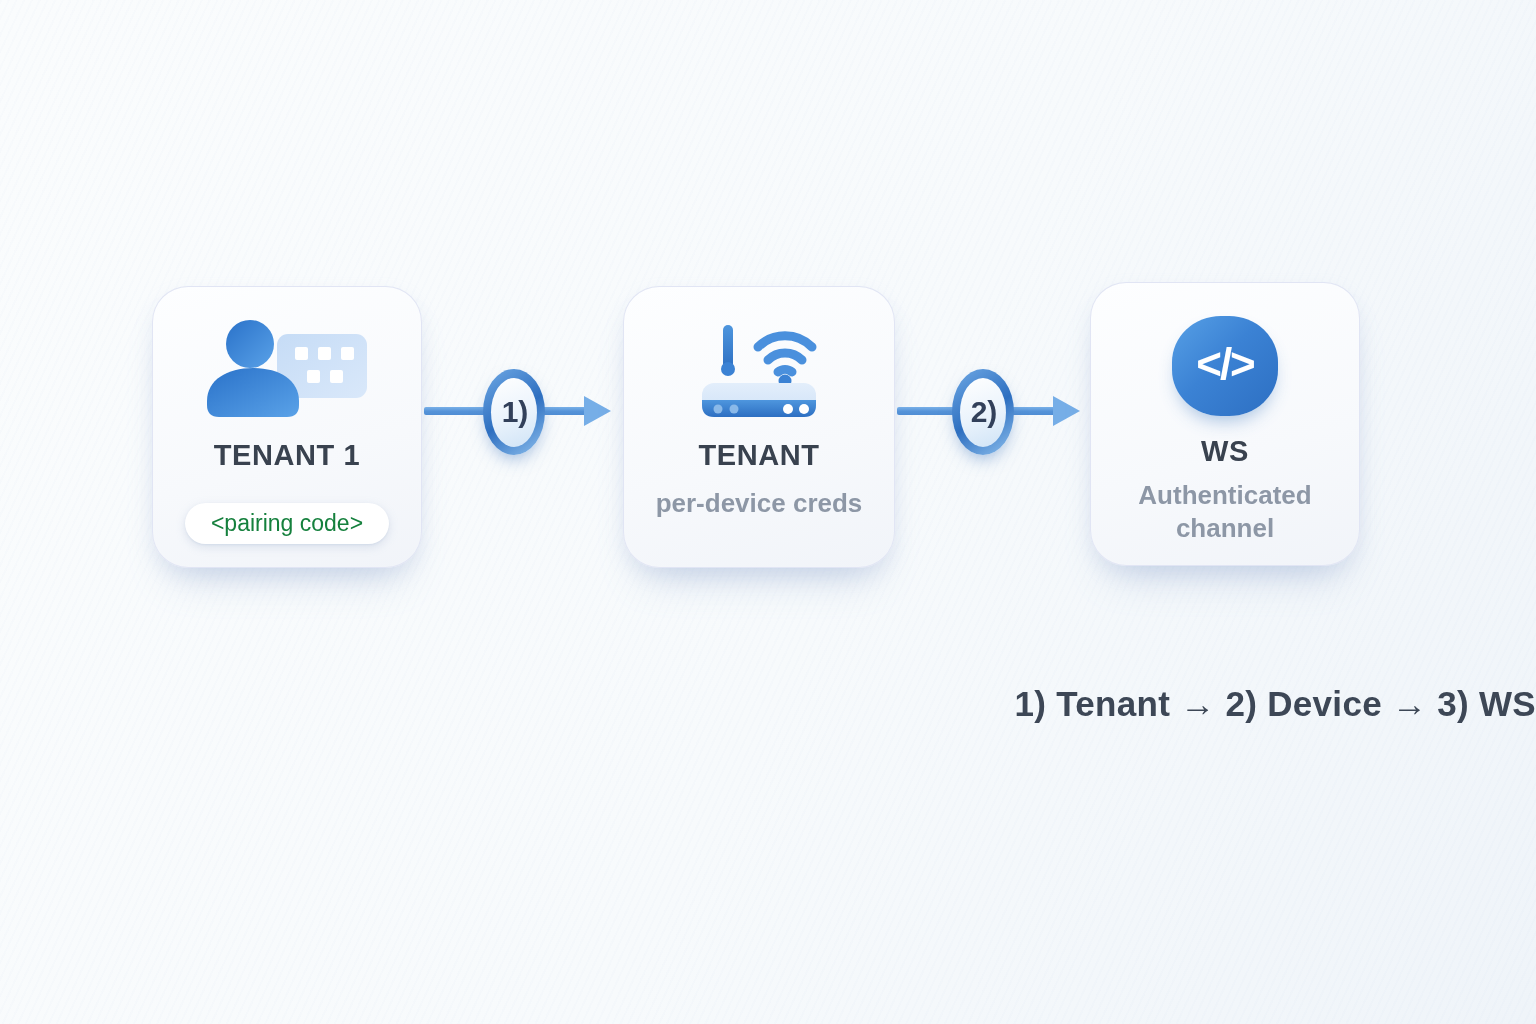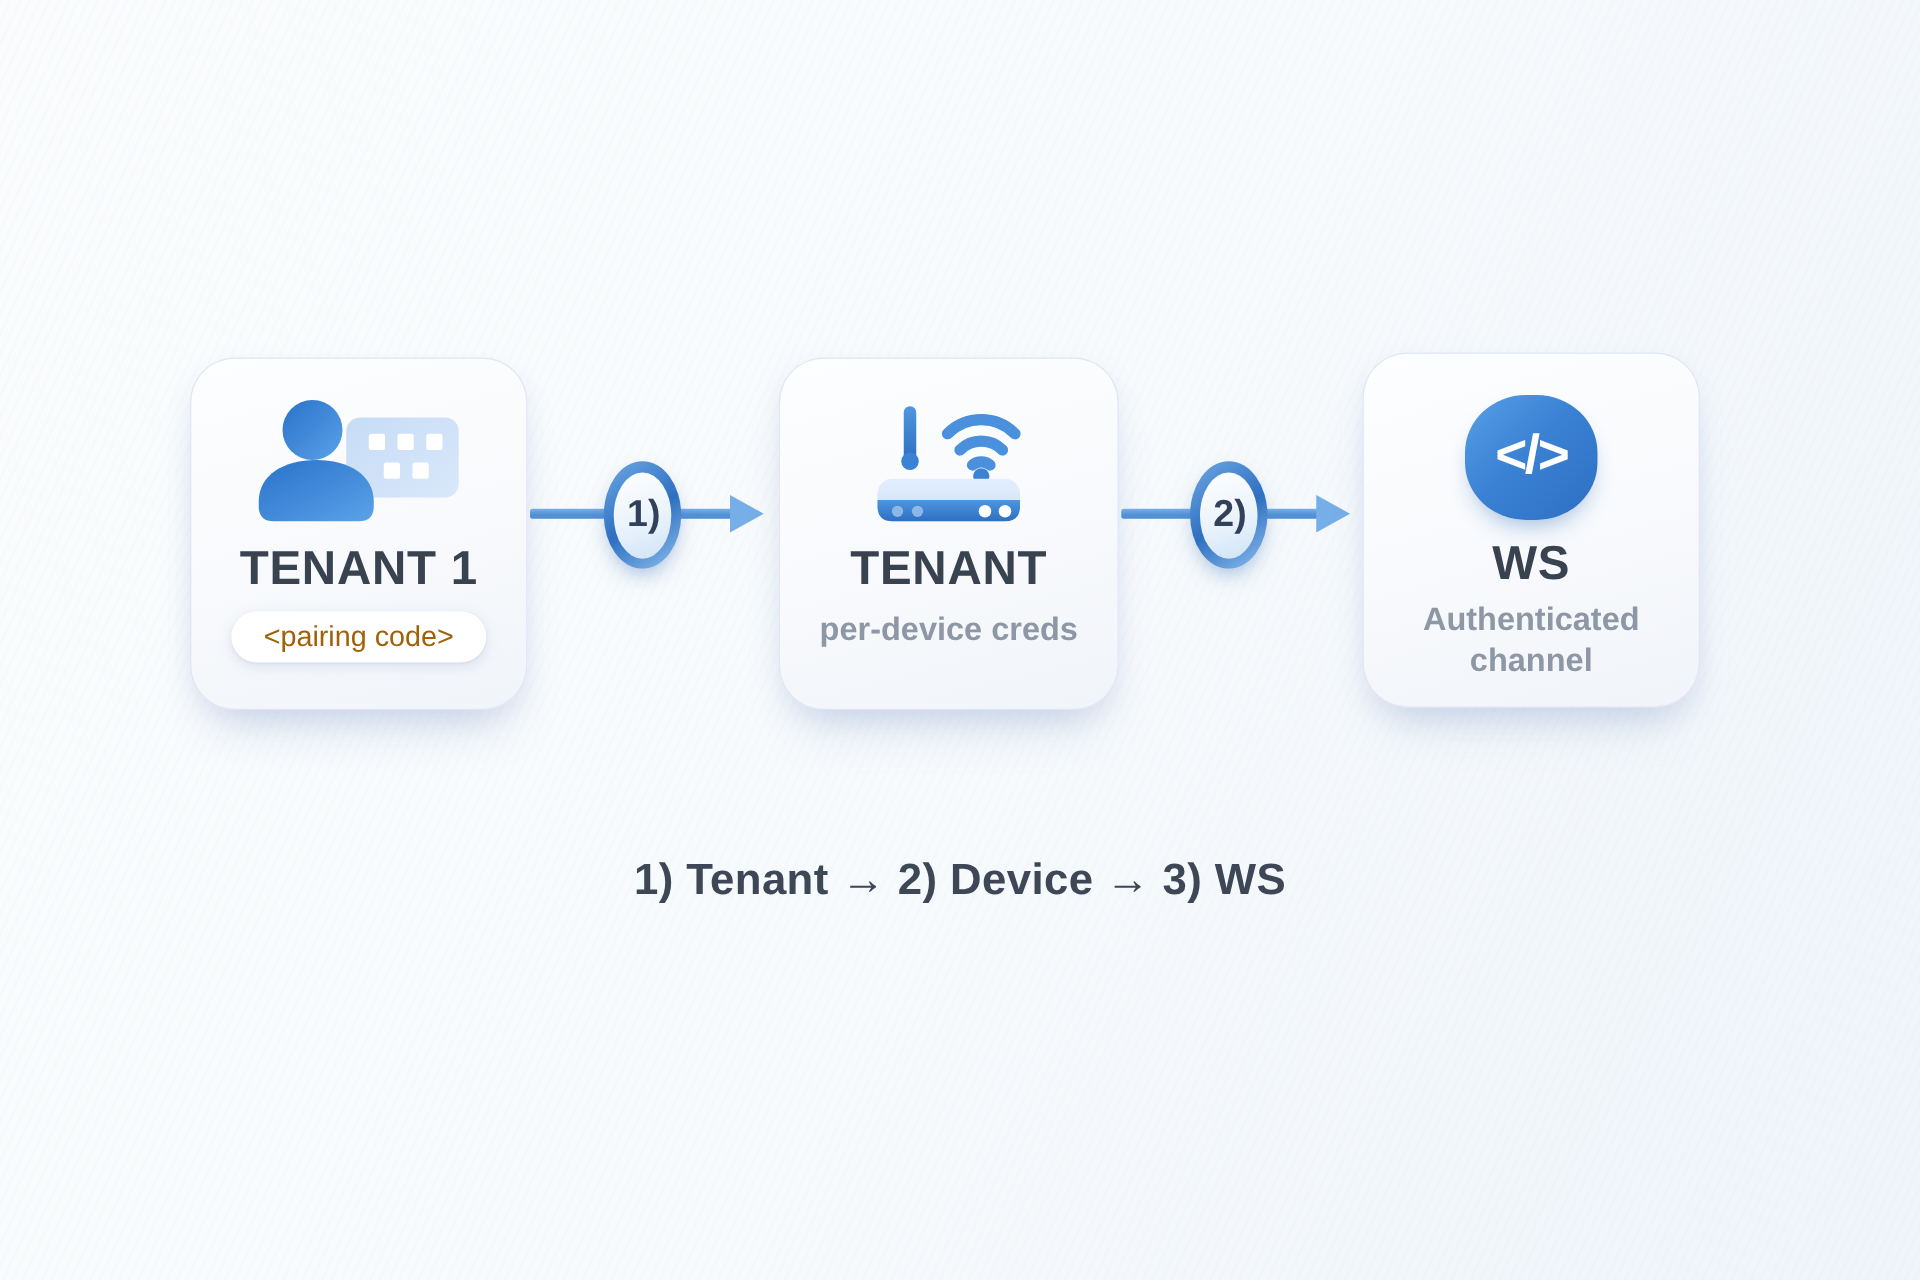"TENANT 1" .node-title { font-size: 38px -> 29px }
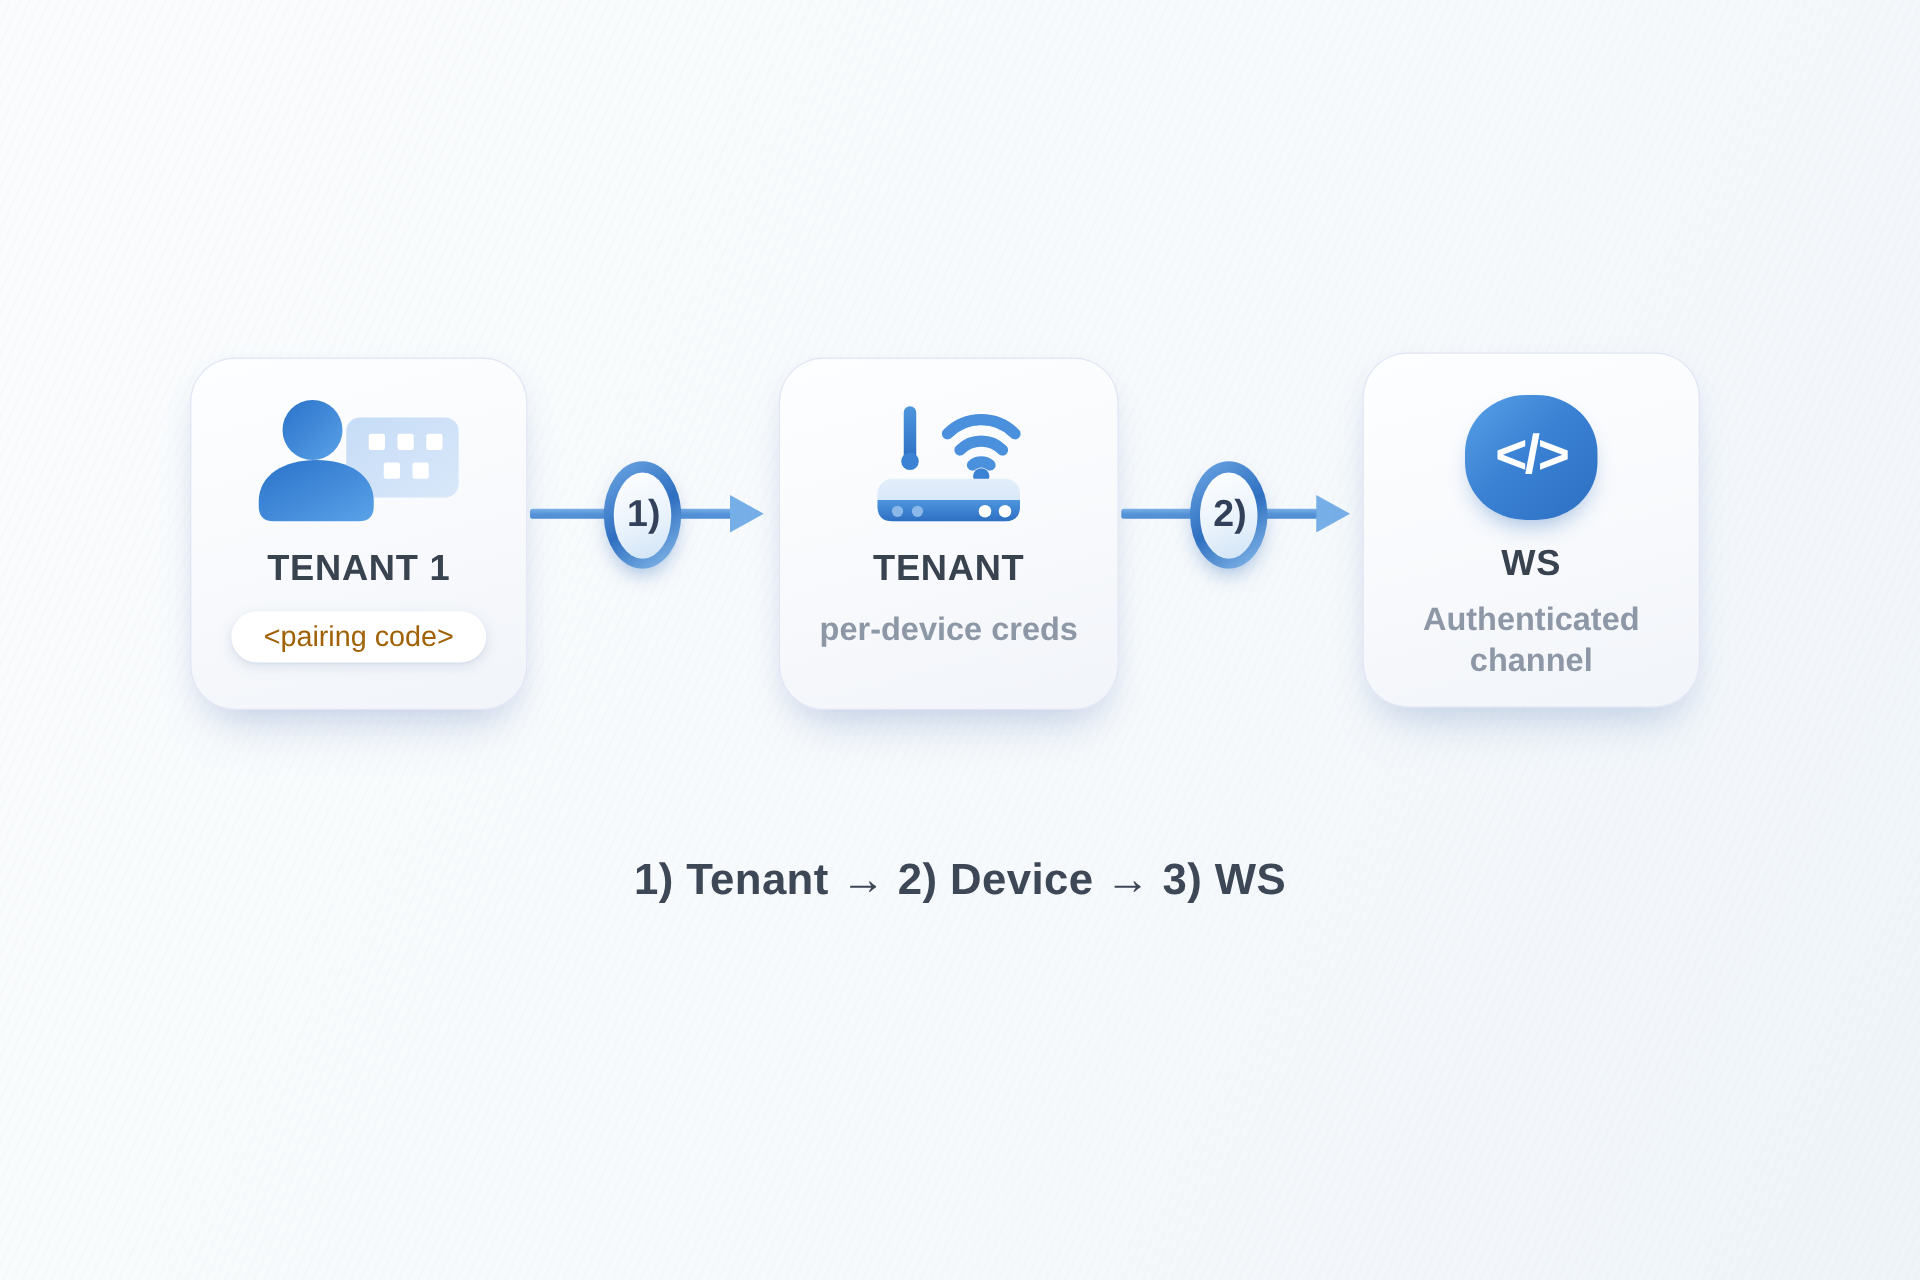"<pairing code>" .pill { color: #a16207 -> #15803d; margin-top: 18px -> 32px }
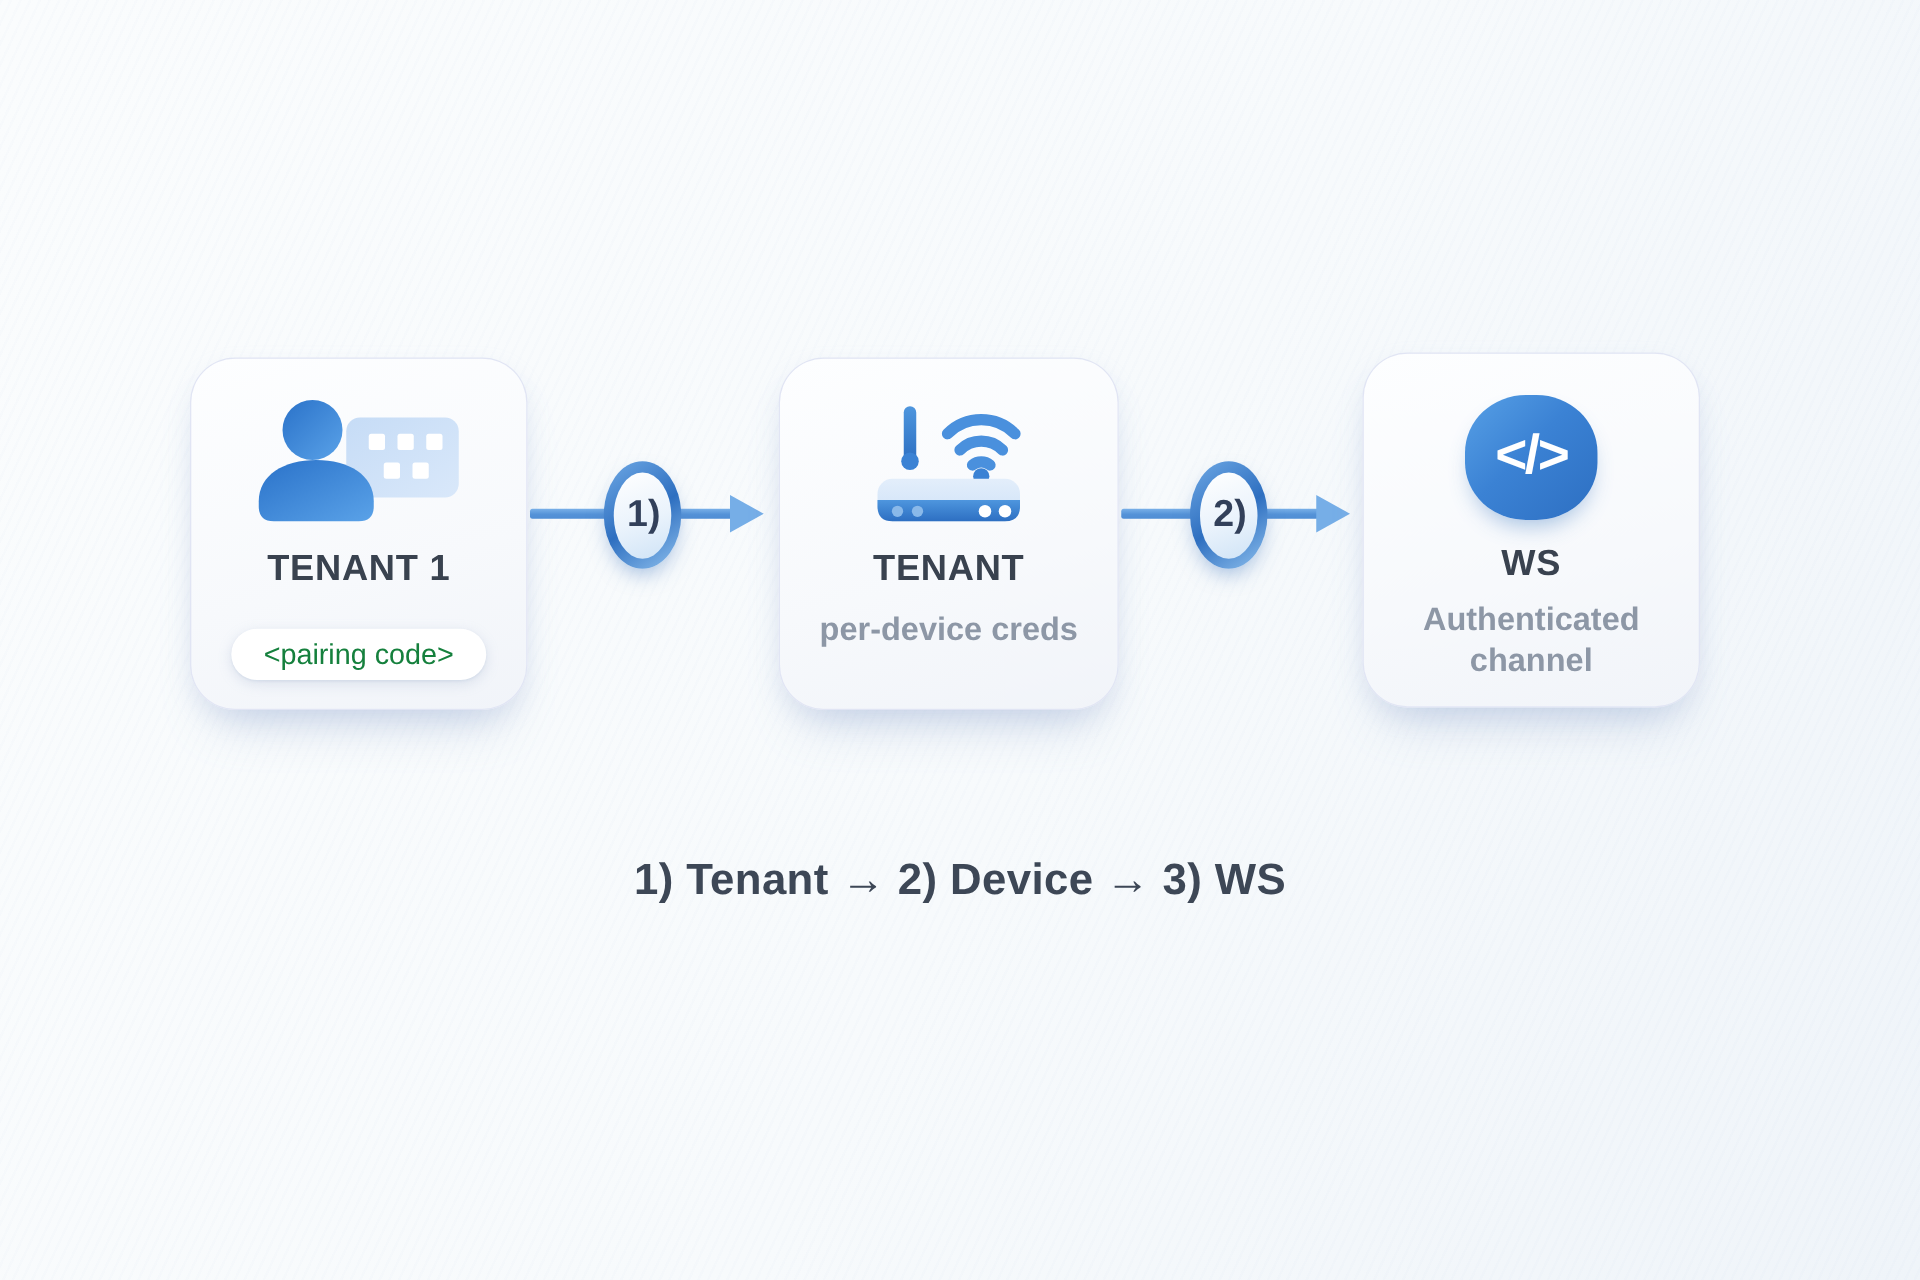"1) Tenant → 2) Device" .caption { text-align: center -> right }
